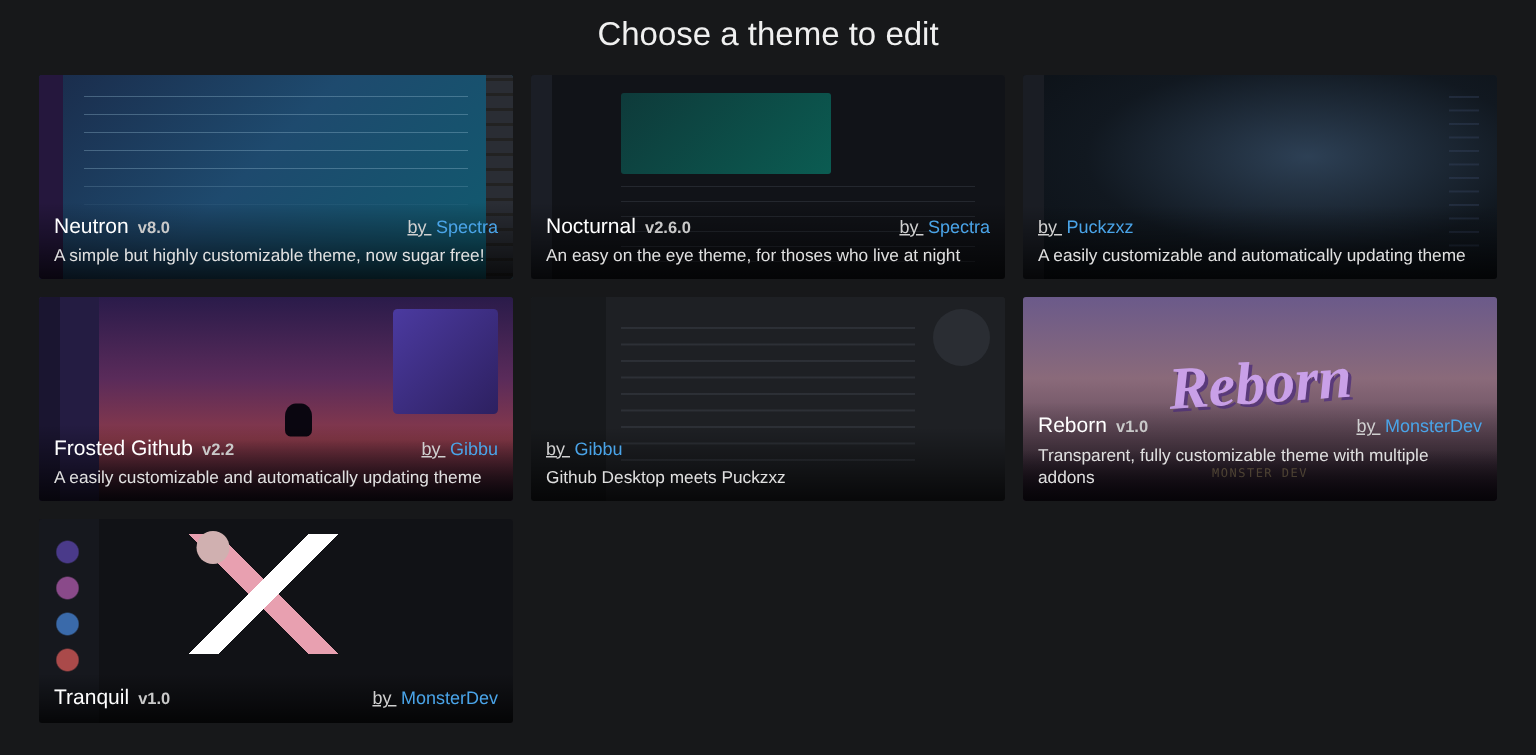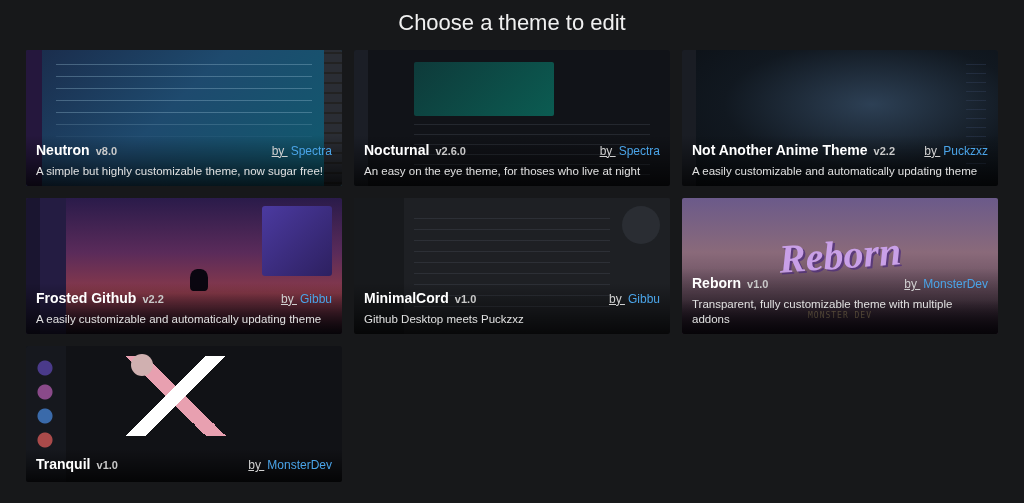"Neutron" .theme-name { font-weight: 700 -> 400 }
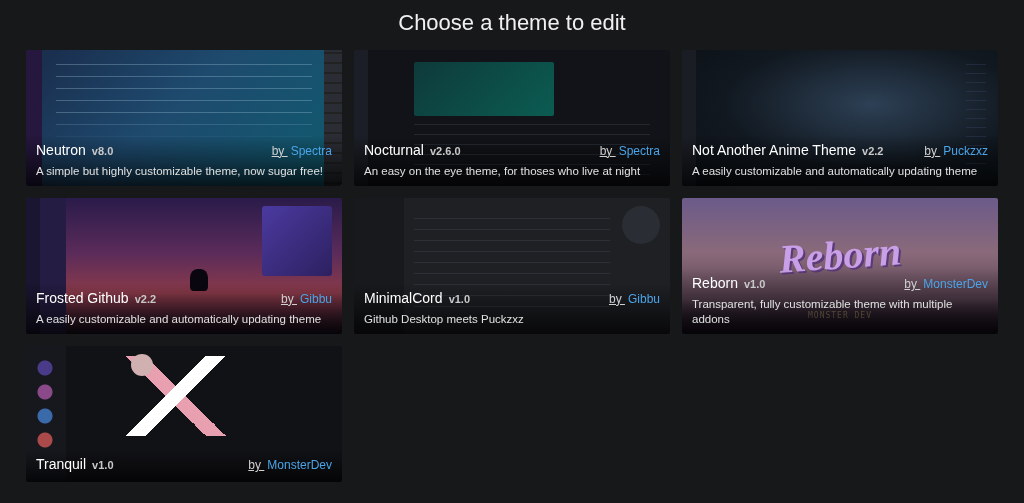"Not Another Anime Theme v2.2" div { html: <div><span>Not Another Anime Theme</span><span> v2.2</span></div> -> none }
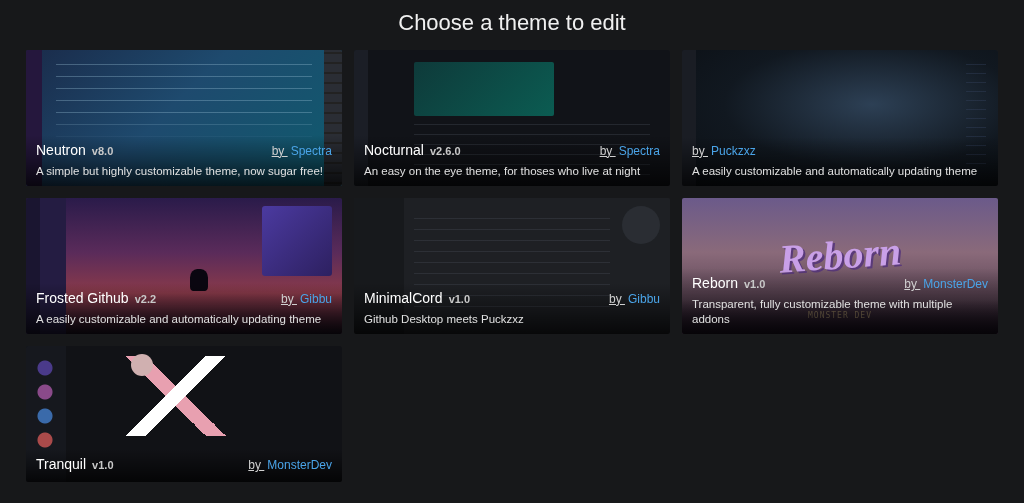"MinimalCord v1.0" div { html: <div><span>MinimalCord</span><span> v1.0</span></div> -> none }
